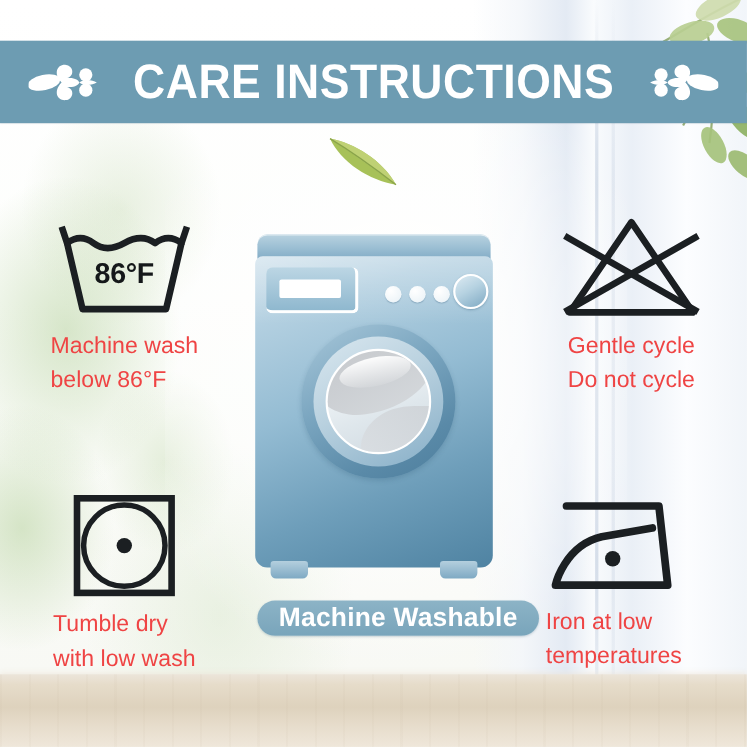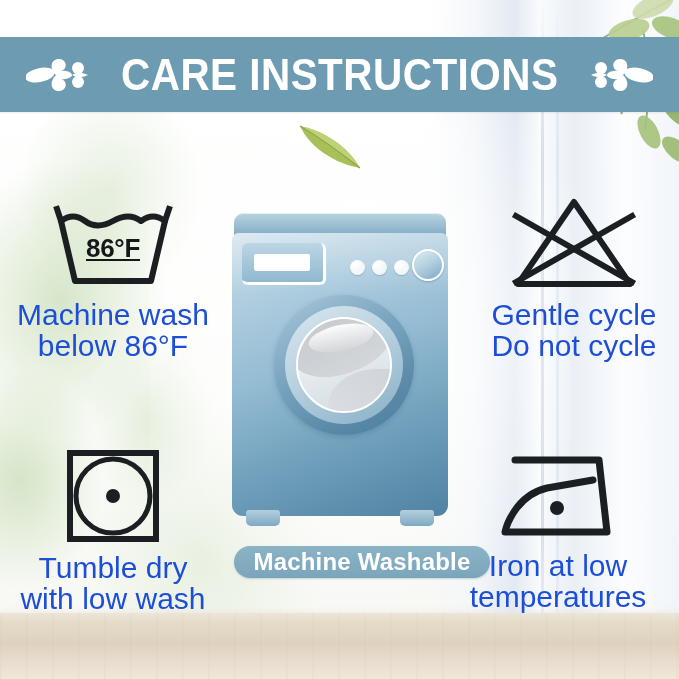"86°F" .tub-temp { text-decoration: underline -> none }
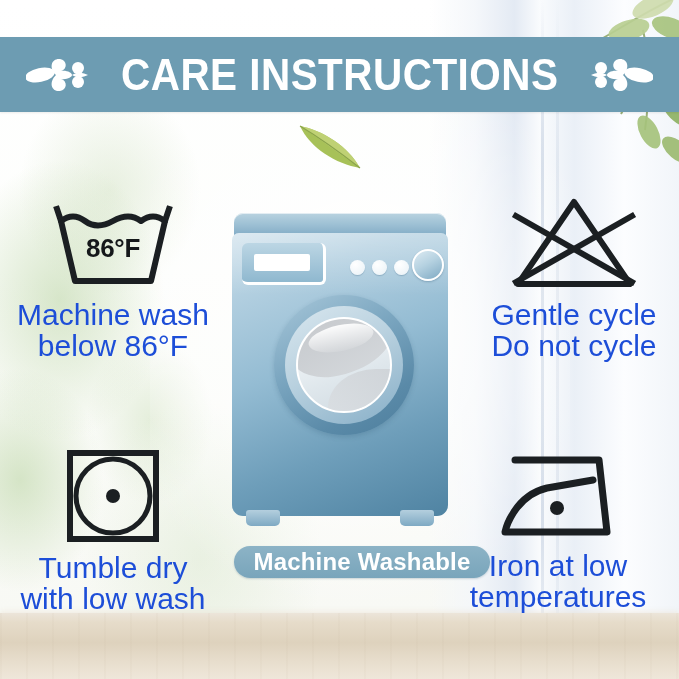"Machine wash" .cap { color: #1d4ed8 -> #ef4444; font-size: 30px -> 21px; text-align: center -> none }
